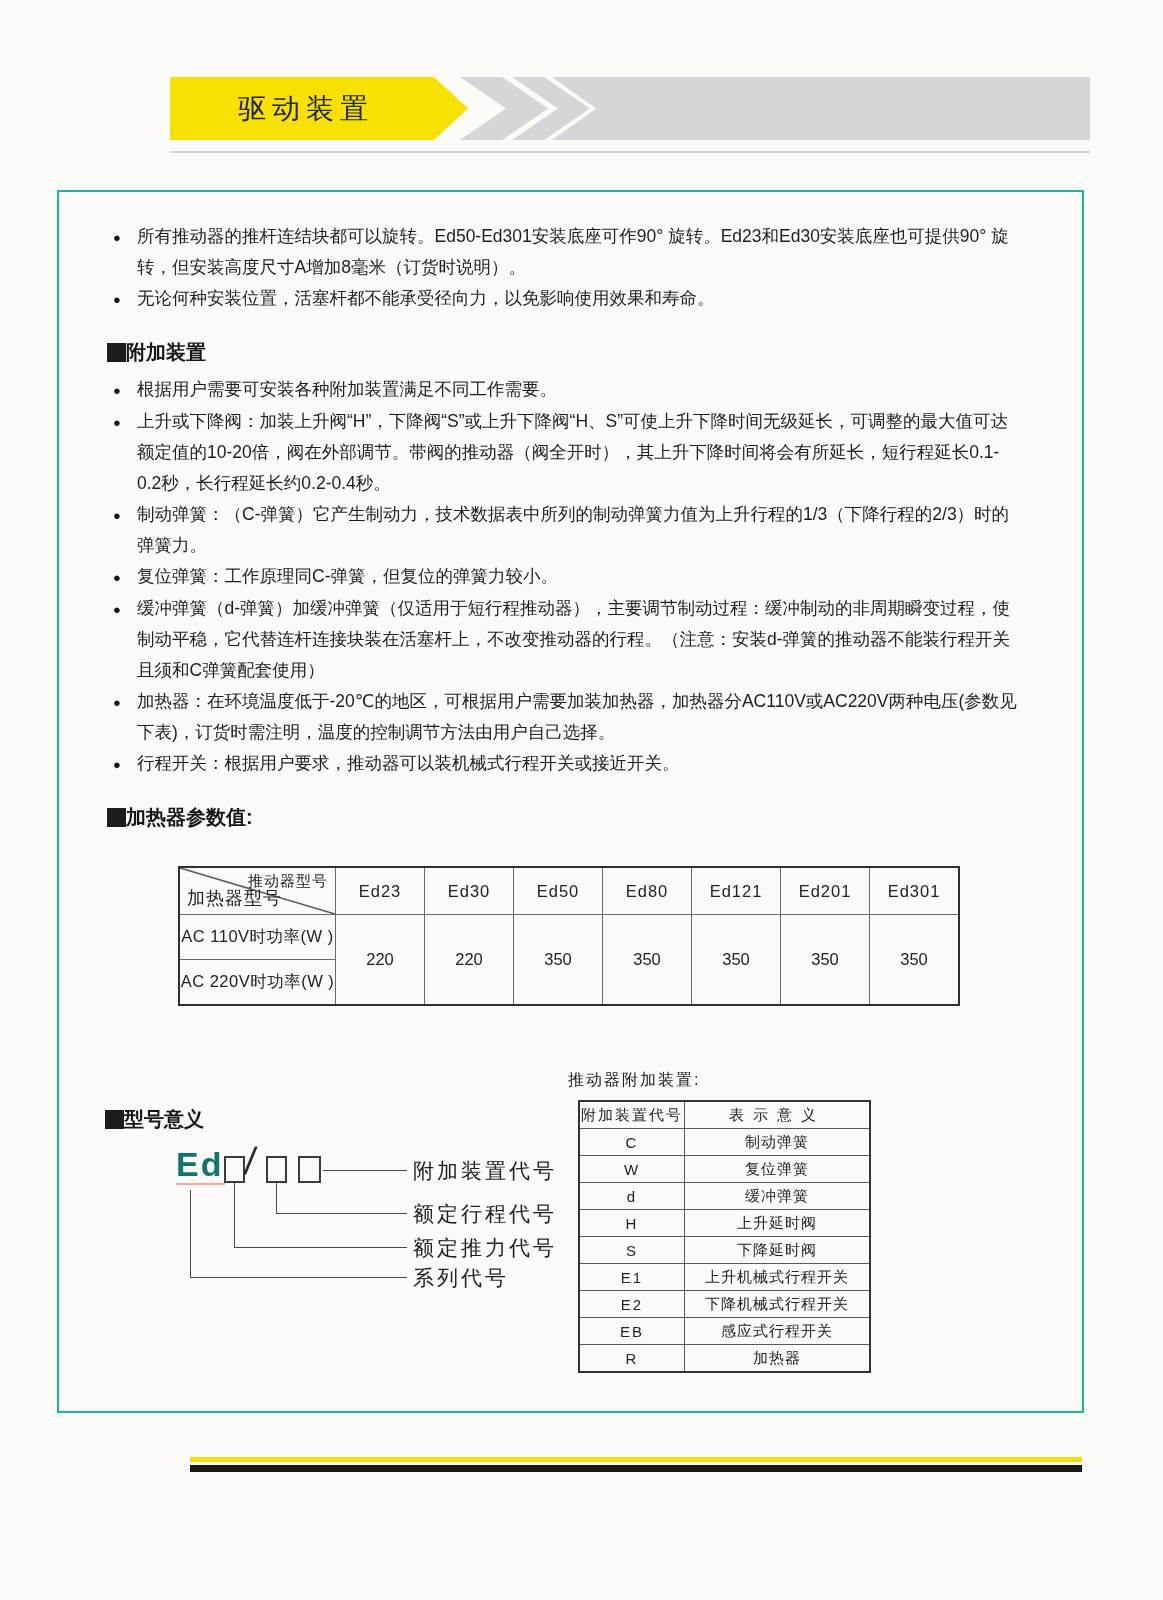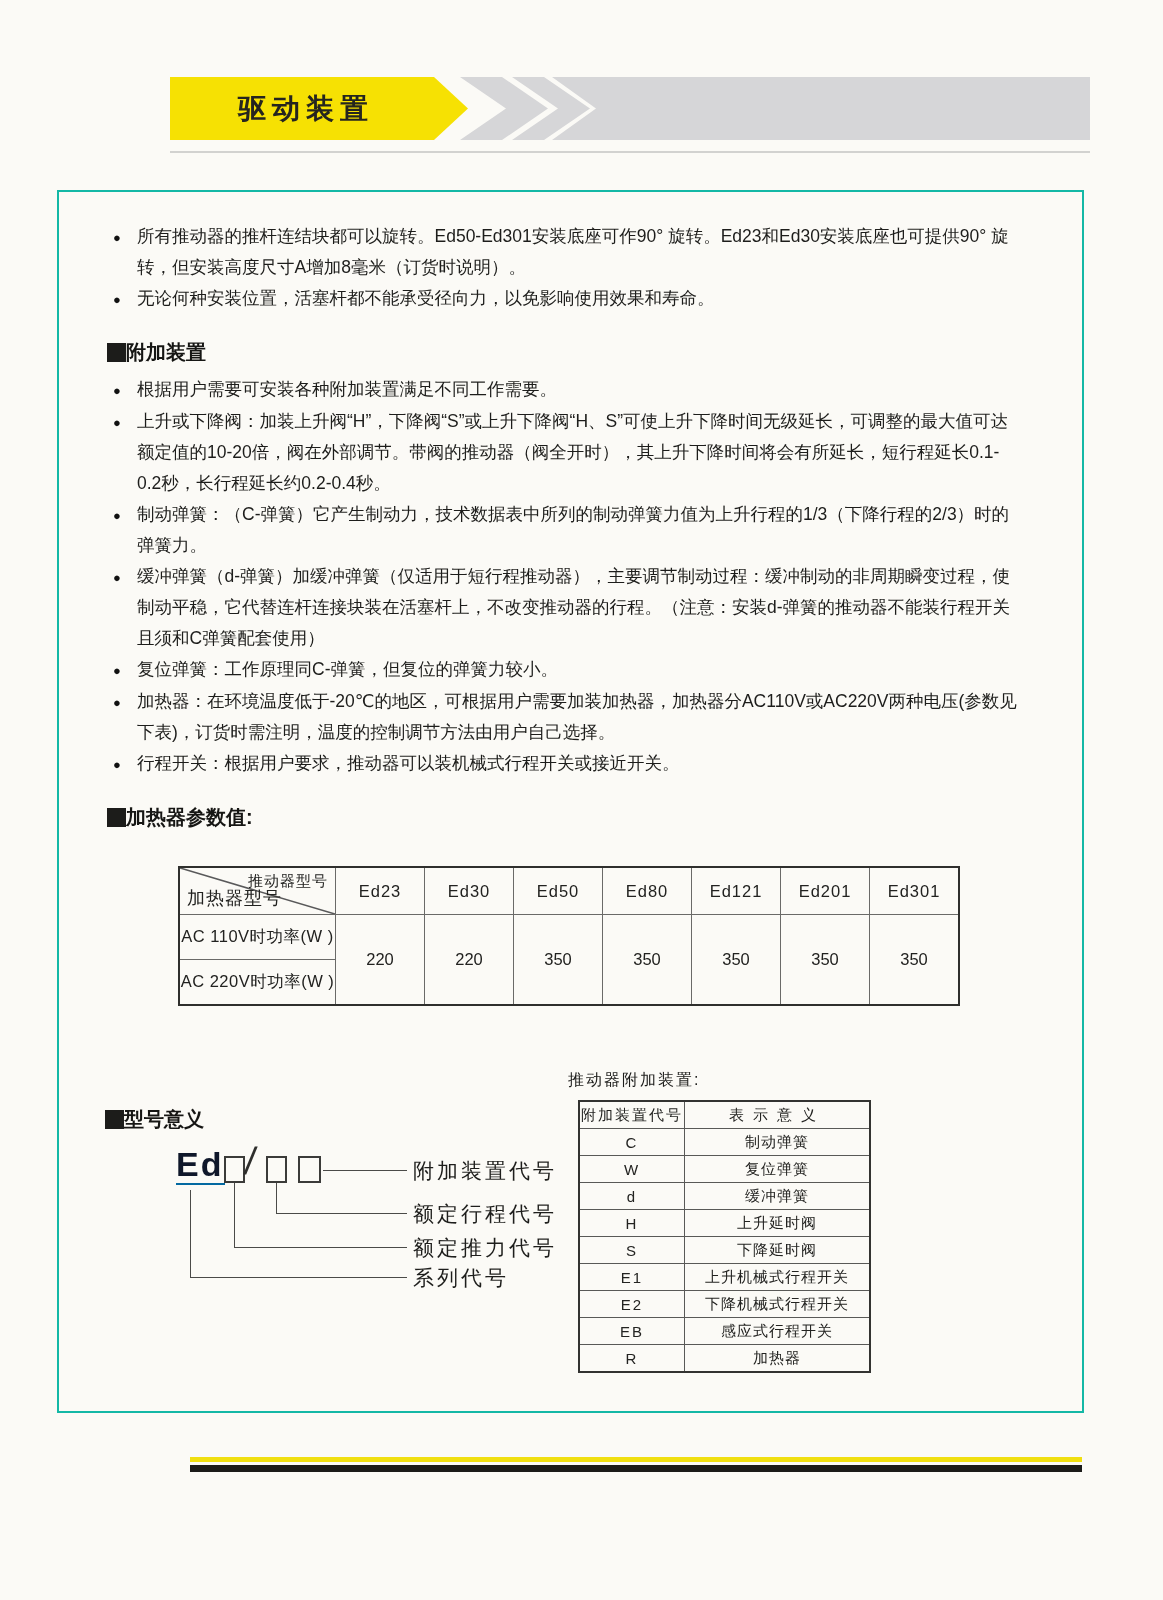"驱动装置" .banner-yellow .t { font-weight: bold -> normal }
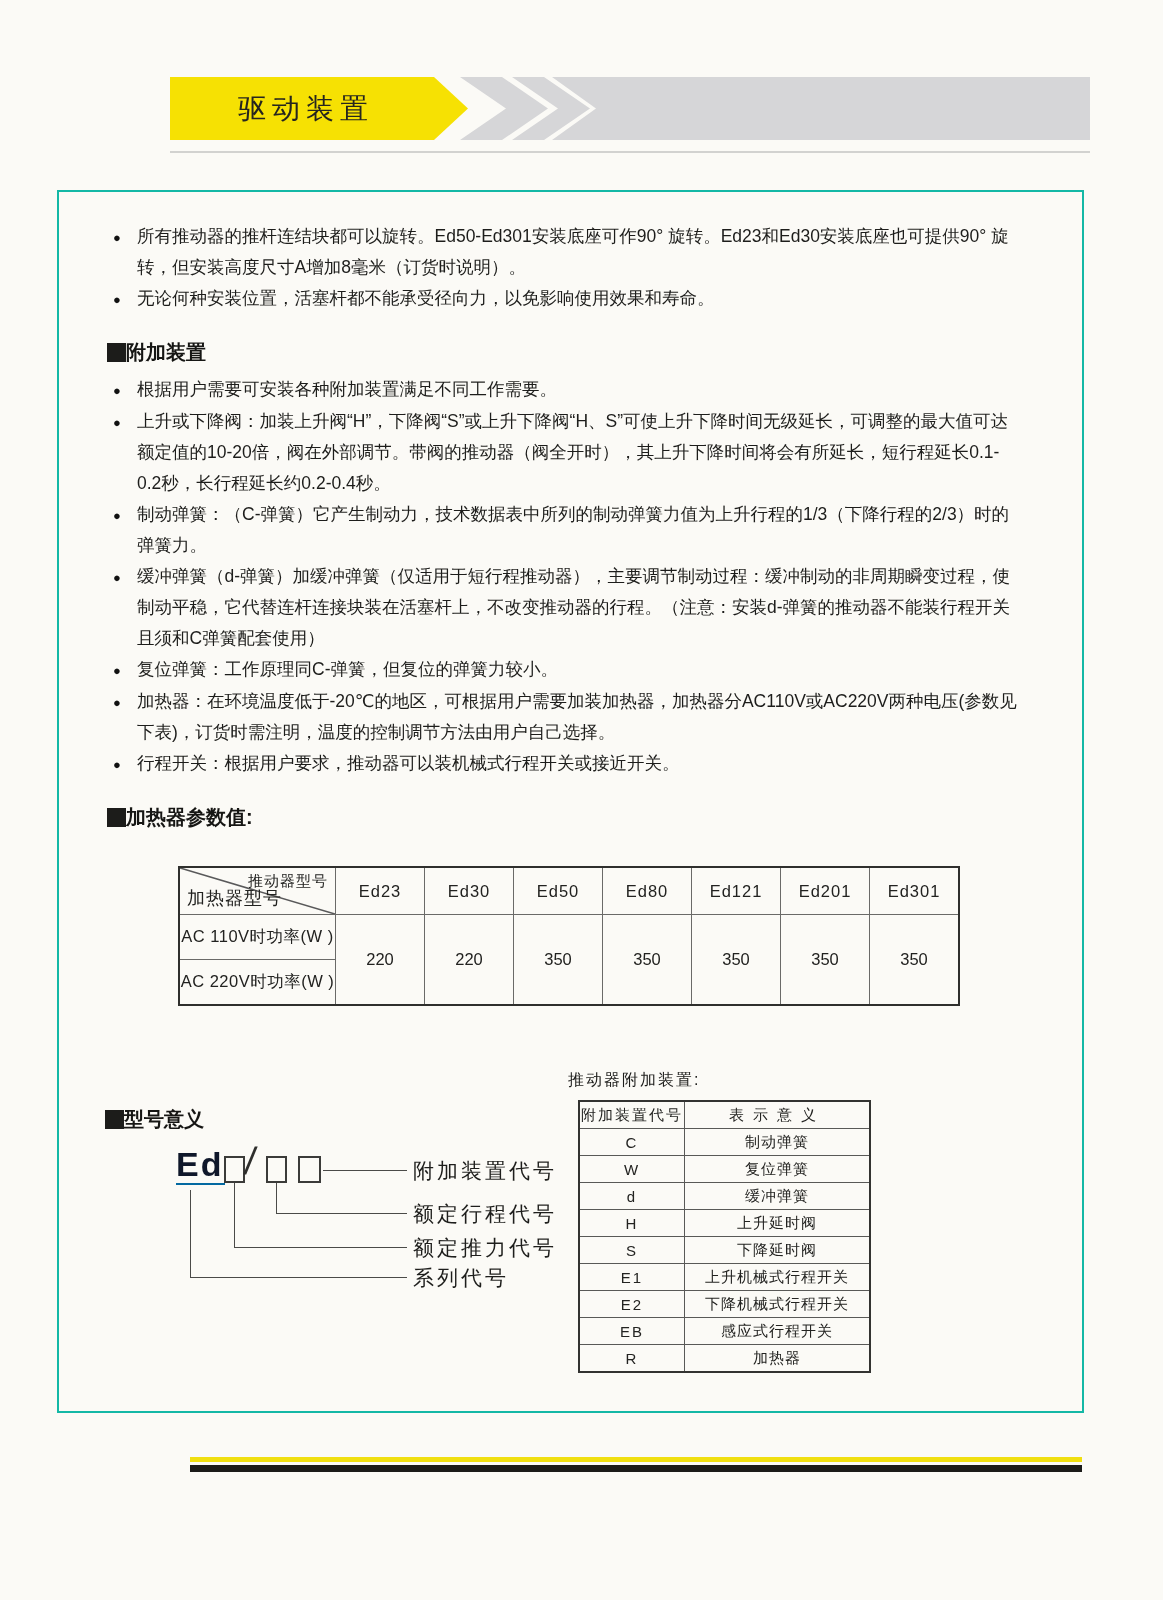"缓冲弹簧（d-弹簧）加缓冲弹簧（仅适用于短行程推动器），主要调节制动过程：缓冲制" div.bullet { order: before "复位弹簧：工作原理同C-弹簧，但复位的弹簧力较小。" -> after "复位弹簧：工作原理同C-弹簧，但复位的弹簧力较小。" }
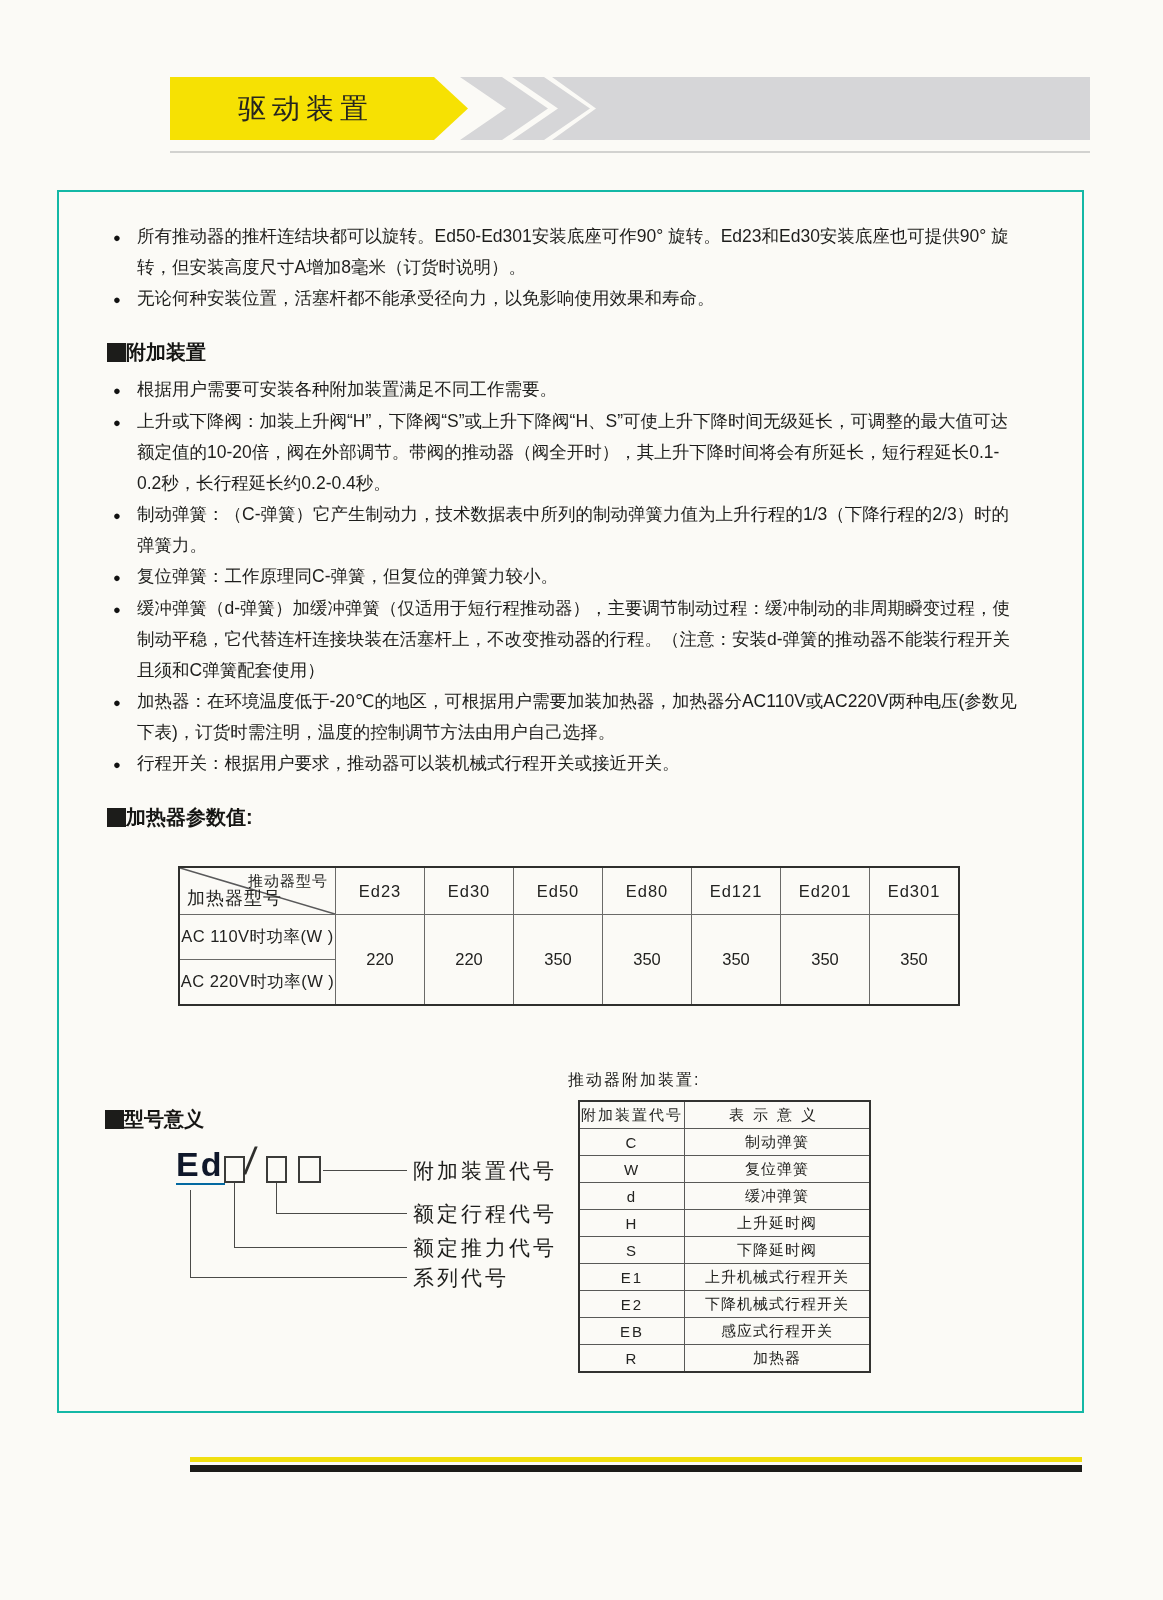"Ed" .md-ed { border-bottom: 2px solid #0369a1 -> 2px solid #fca5a5; color: #0f172a -> #0f766e }
